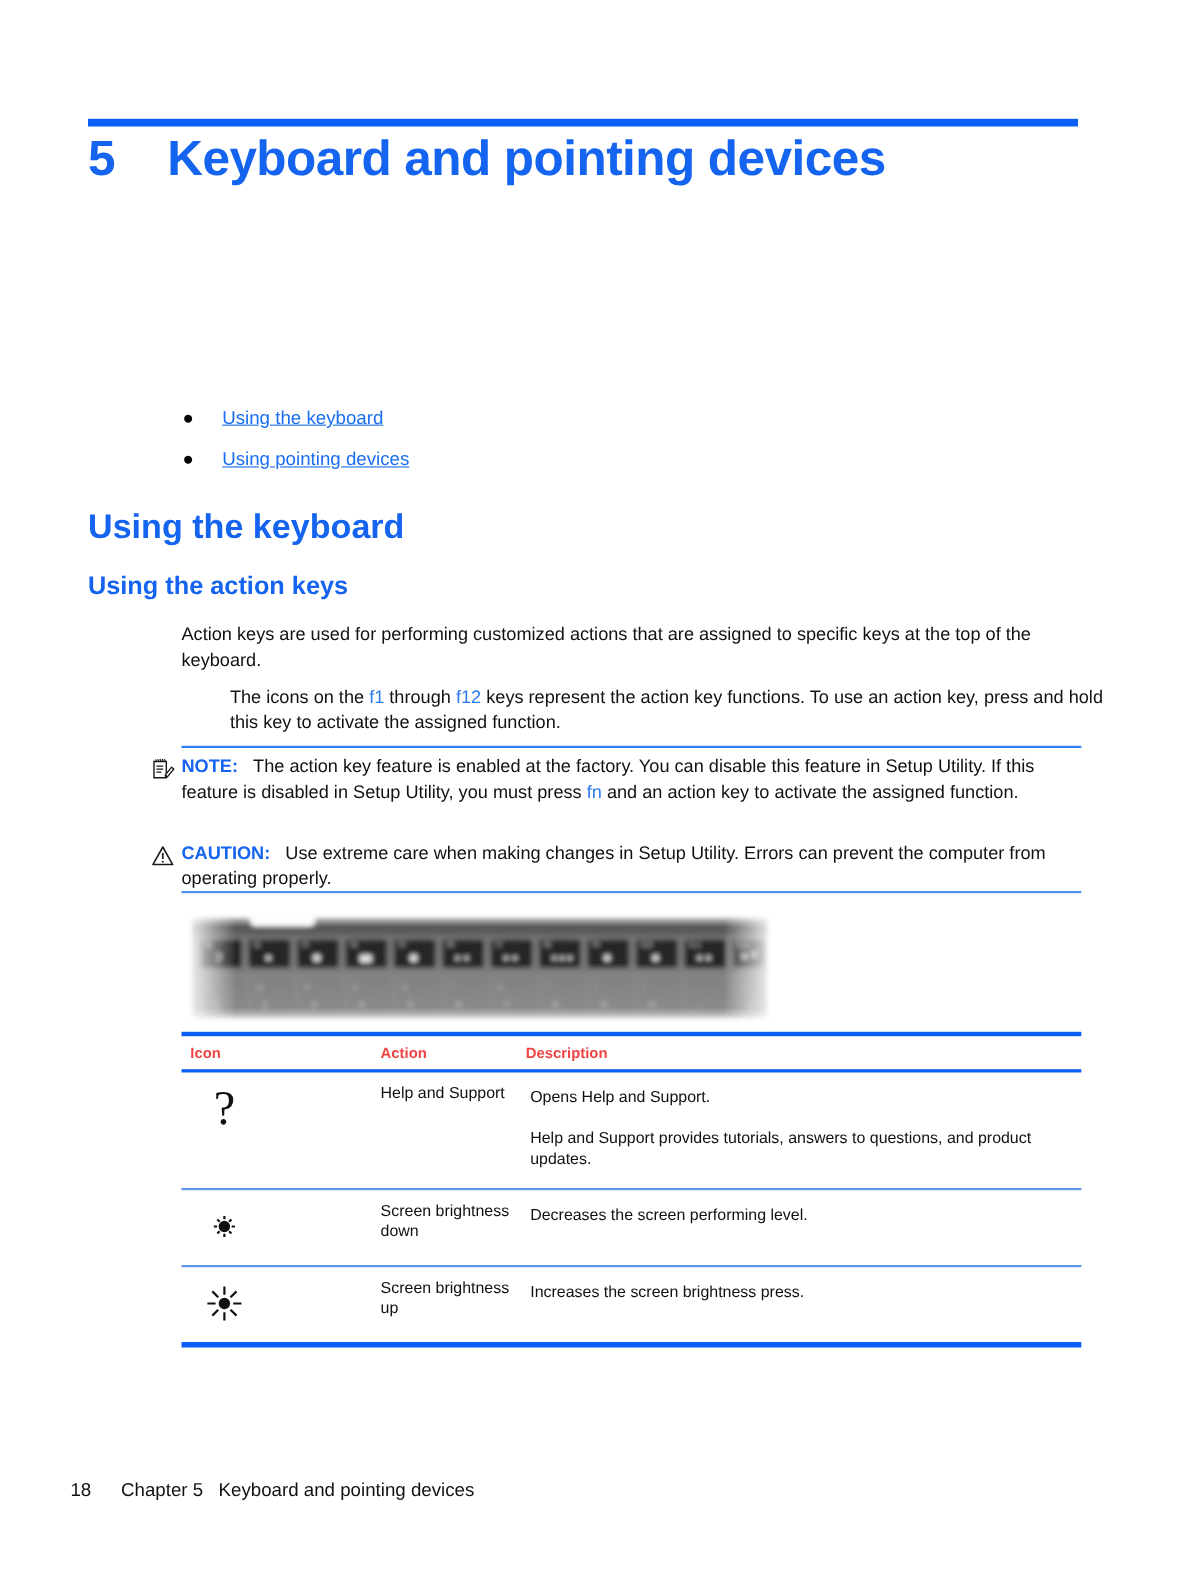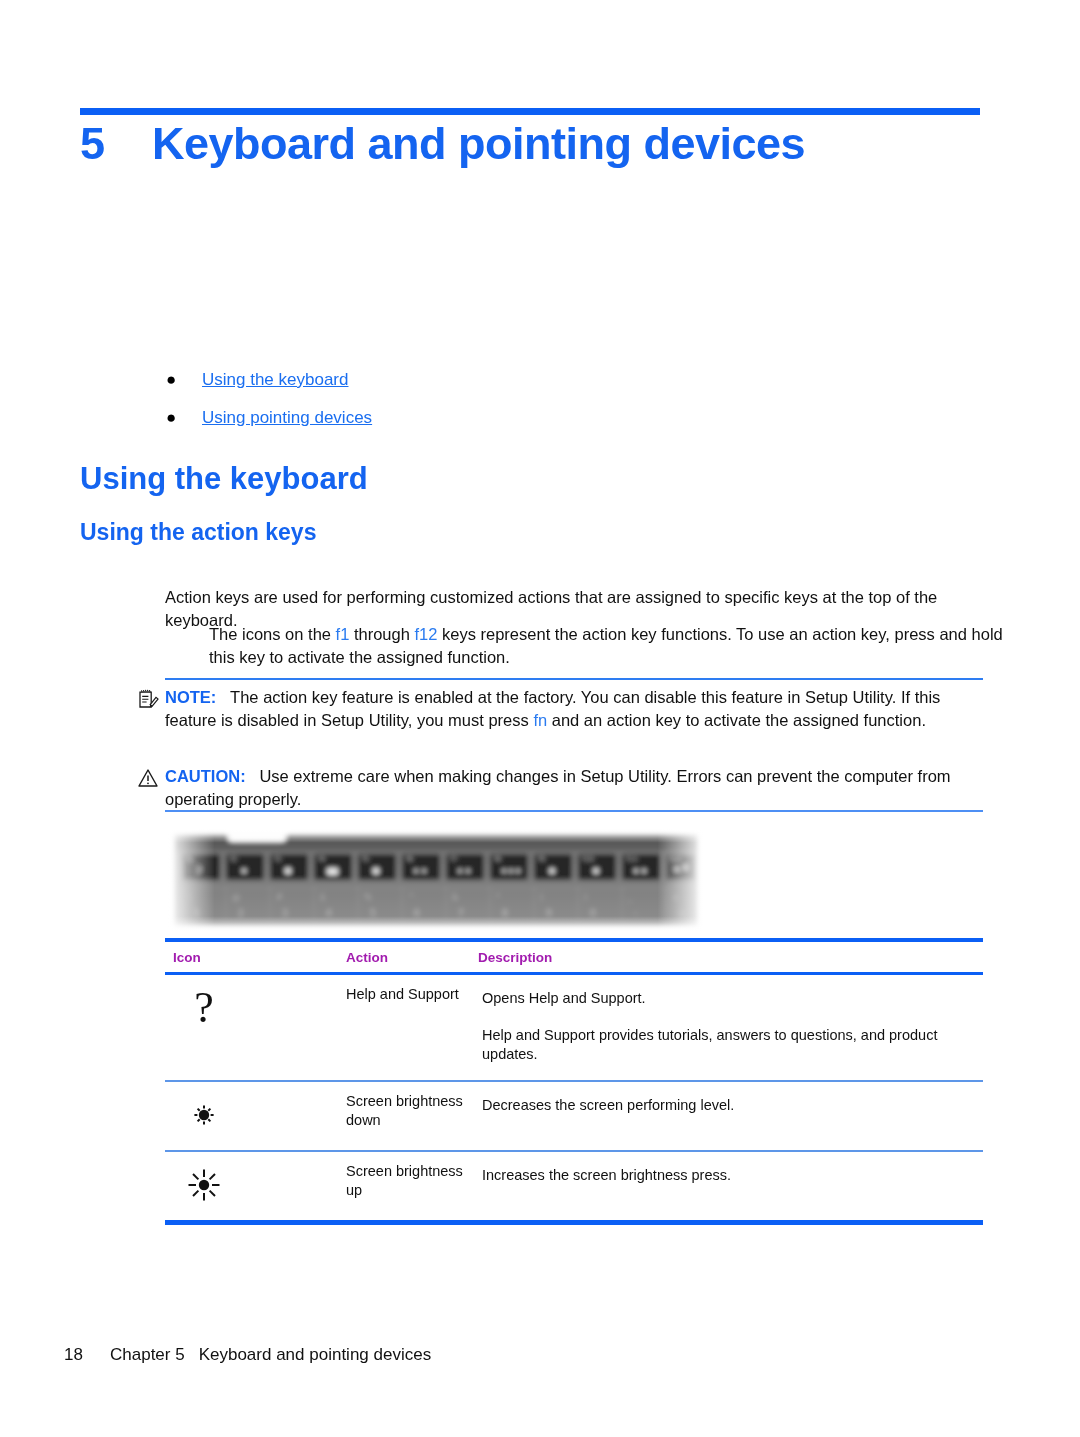"Action keys are used for" .p1 { top: 586px -> 566px }
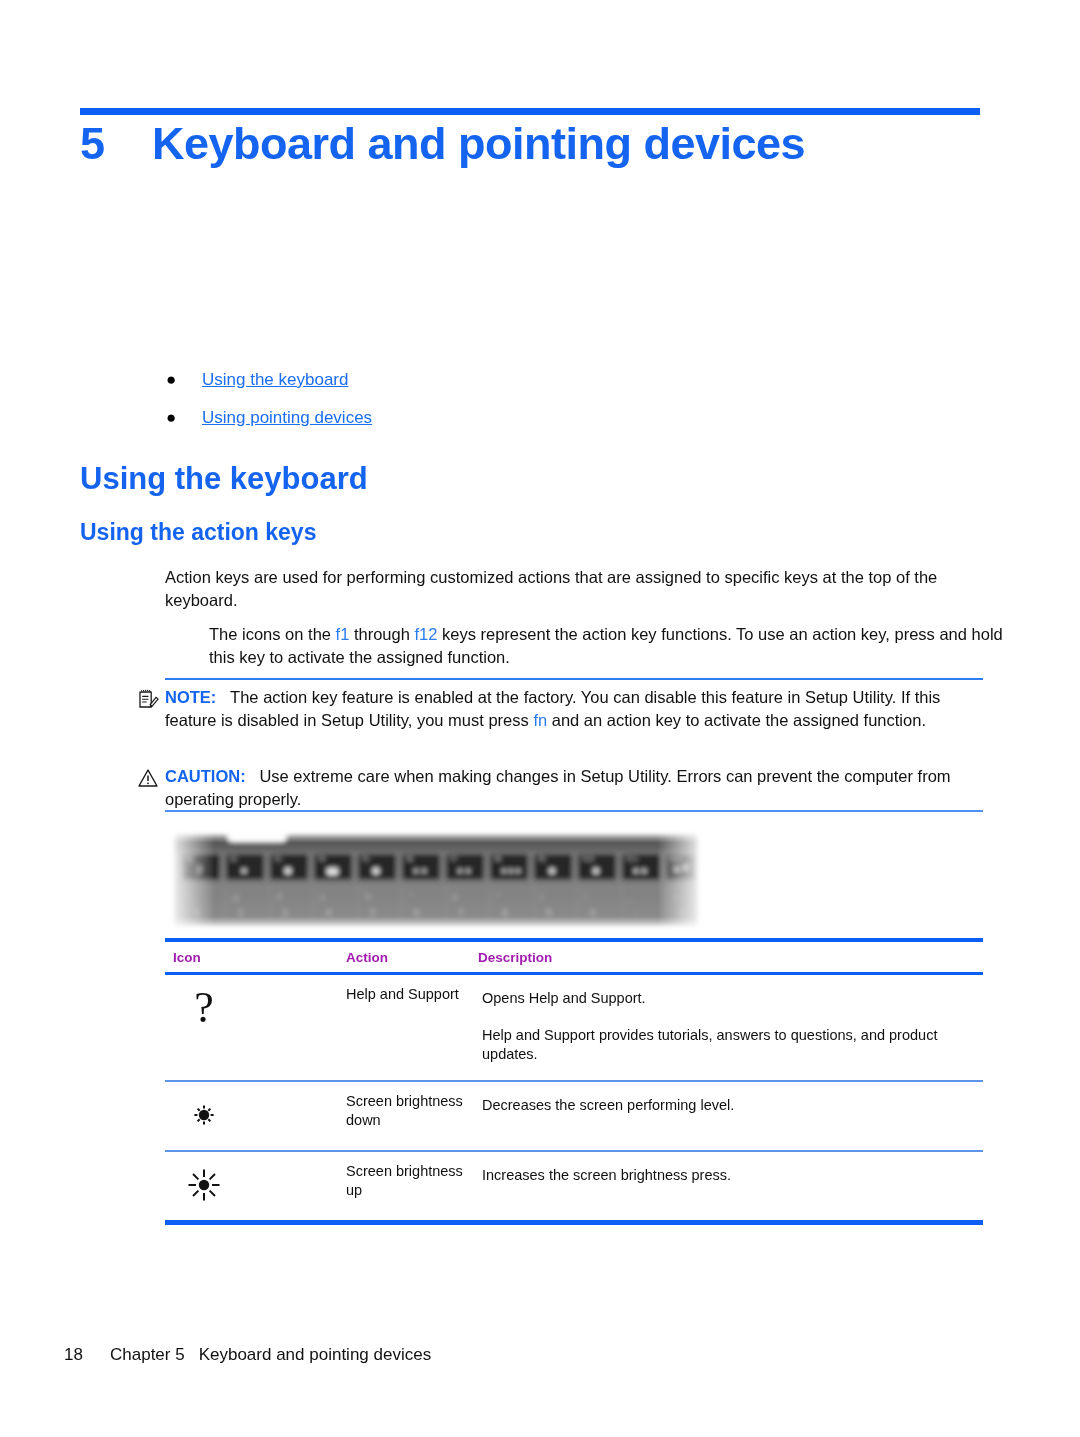"Icon" .th { color: #a21caf -> #ef4444 }
